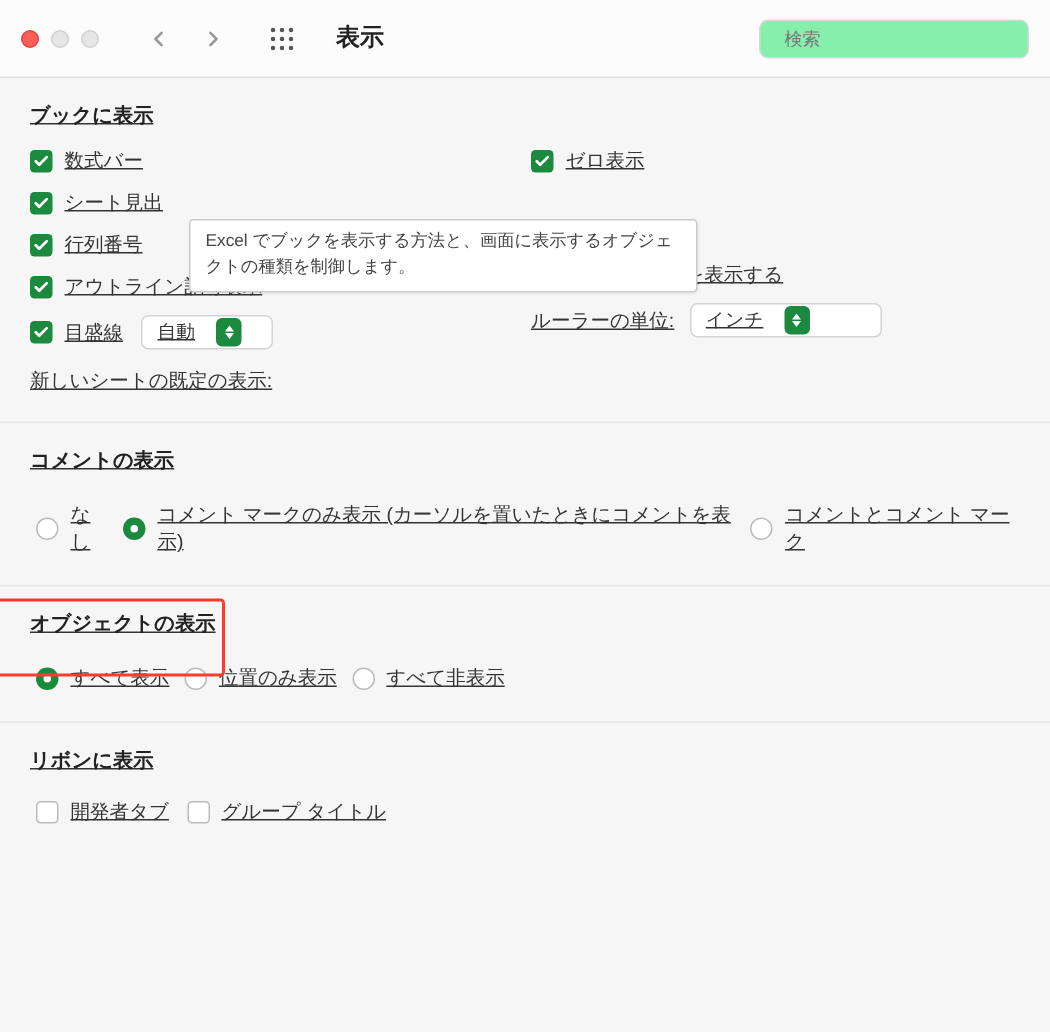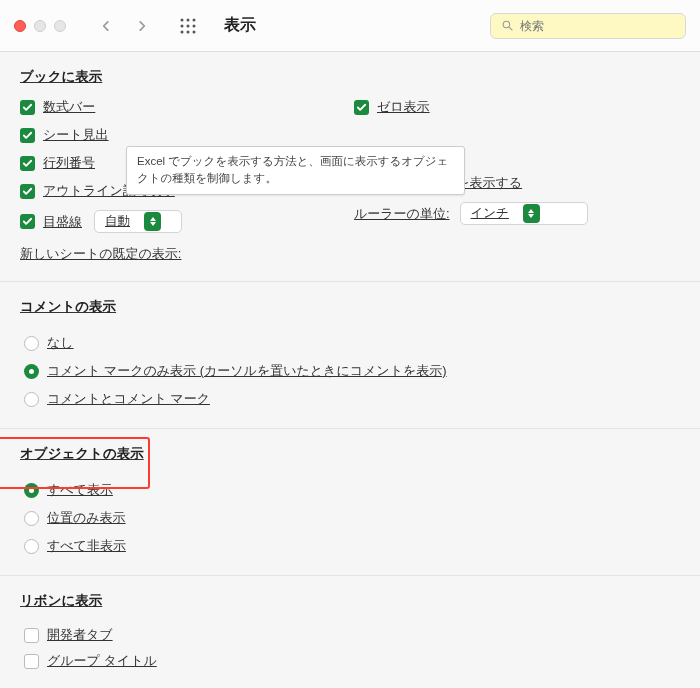"検索" .search-wrap { background: #fef9c3 -> #86efac; width: 196px -> 180px }
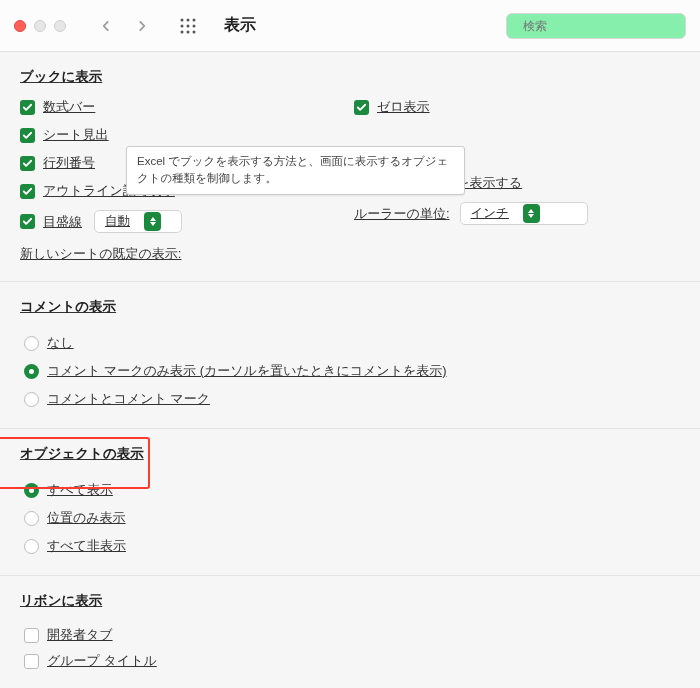"なし" .radio-group { flex-direction: column -> row }
